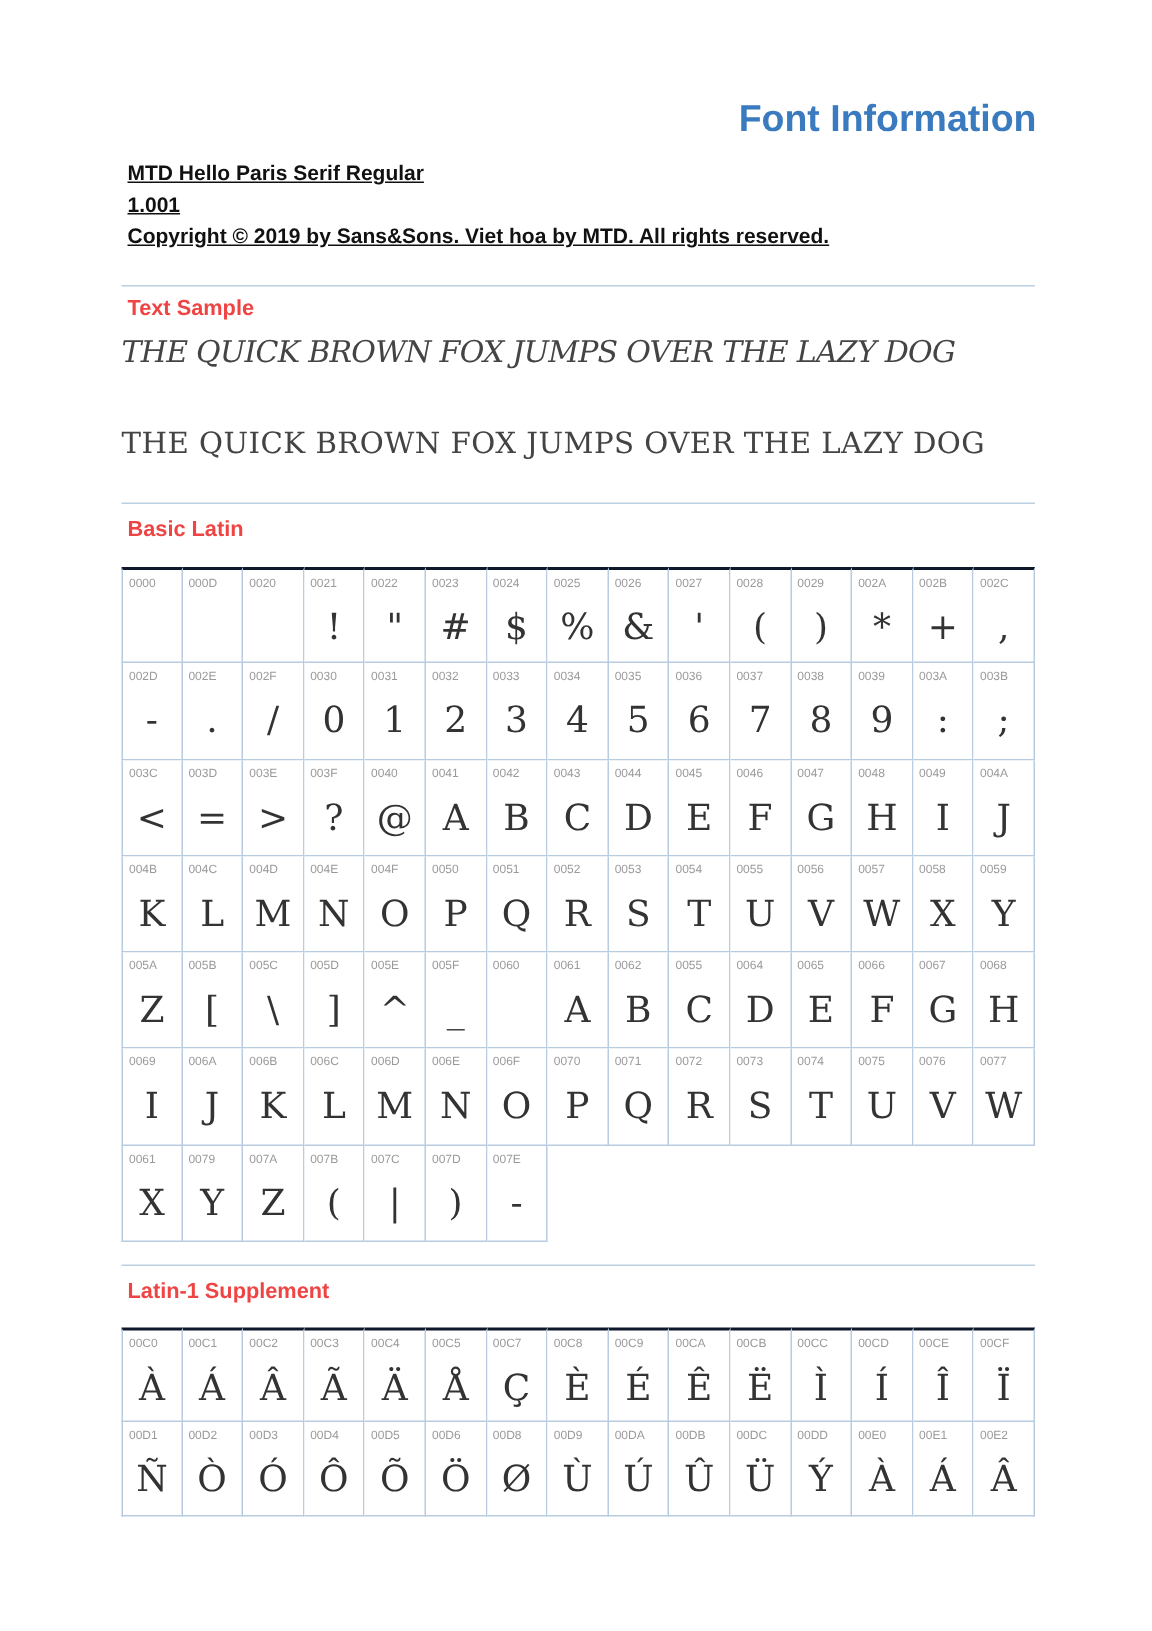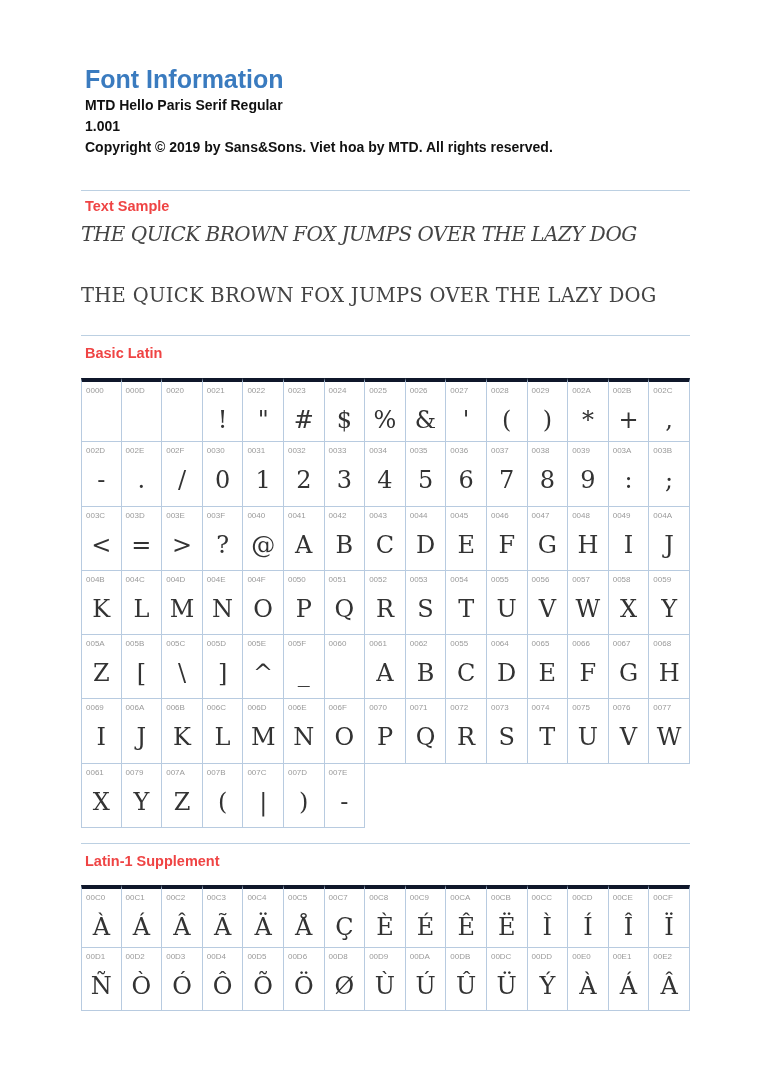"Font Information" .title { text-align: none -> right }
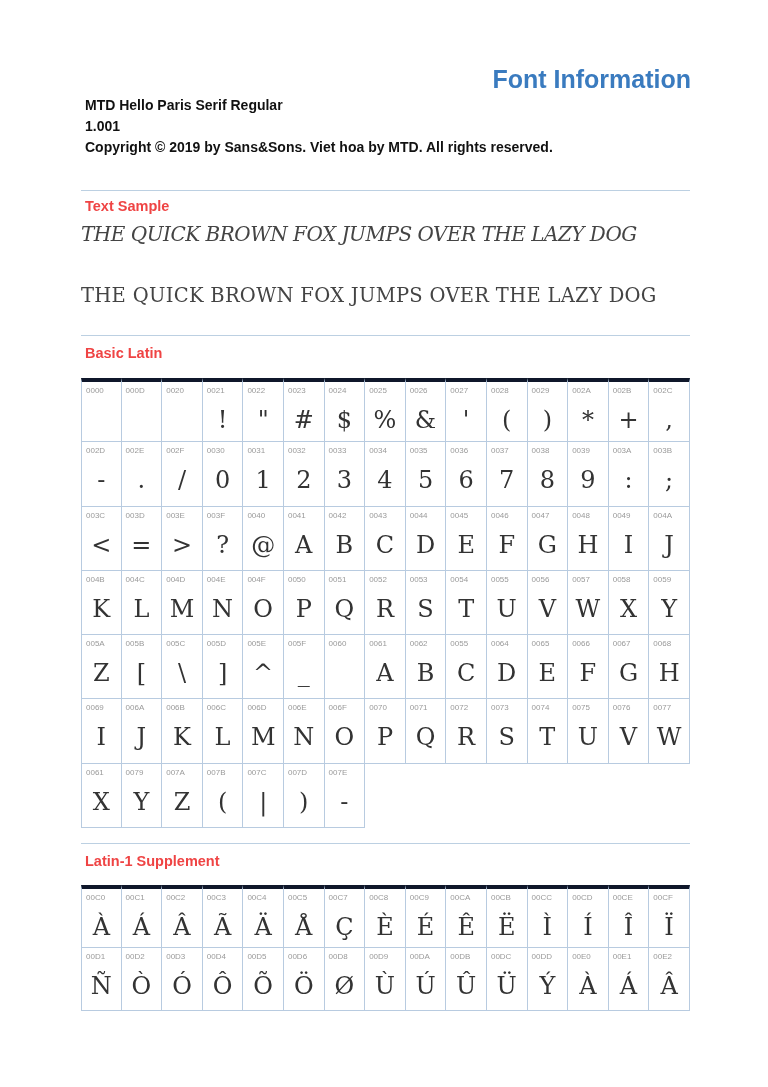"MTD Hello Paris Serif Regular" .meta-wrap { margin-top: 1px -> 11px; text-decoration: none -> underline }
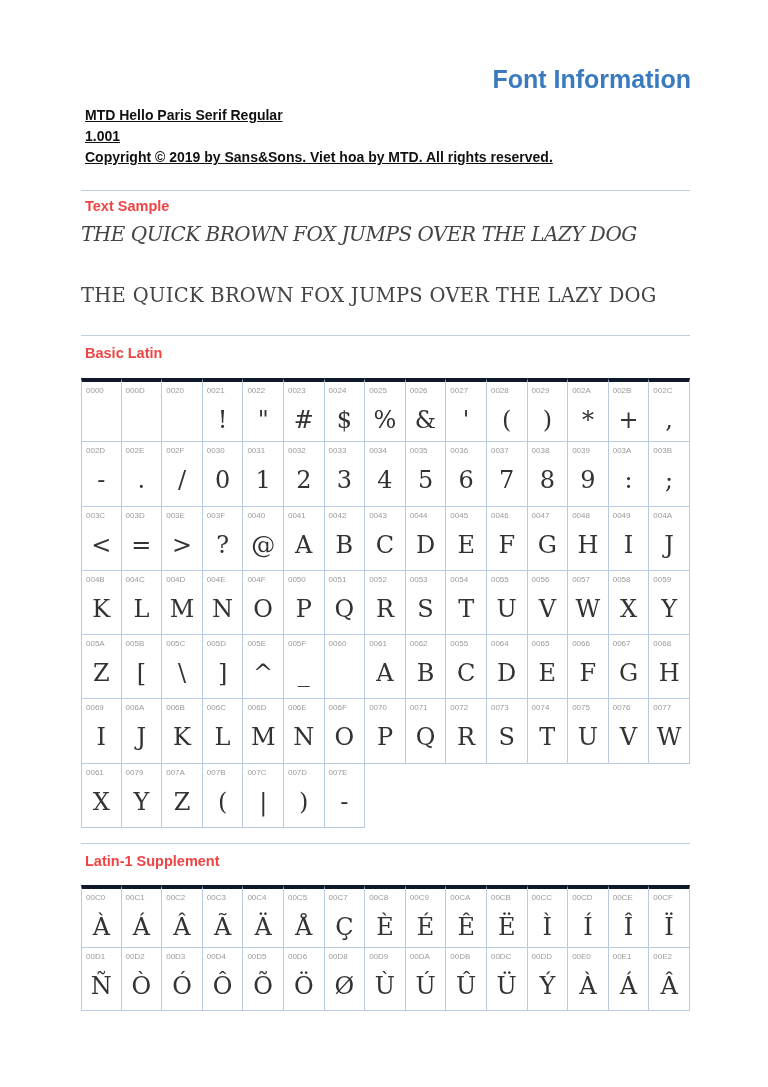"0000" .cell.first-row { border-top: 4px solid #0f172a -> 2px solid #0f172a }
